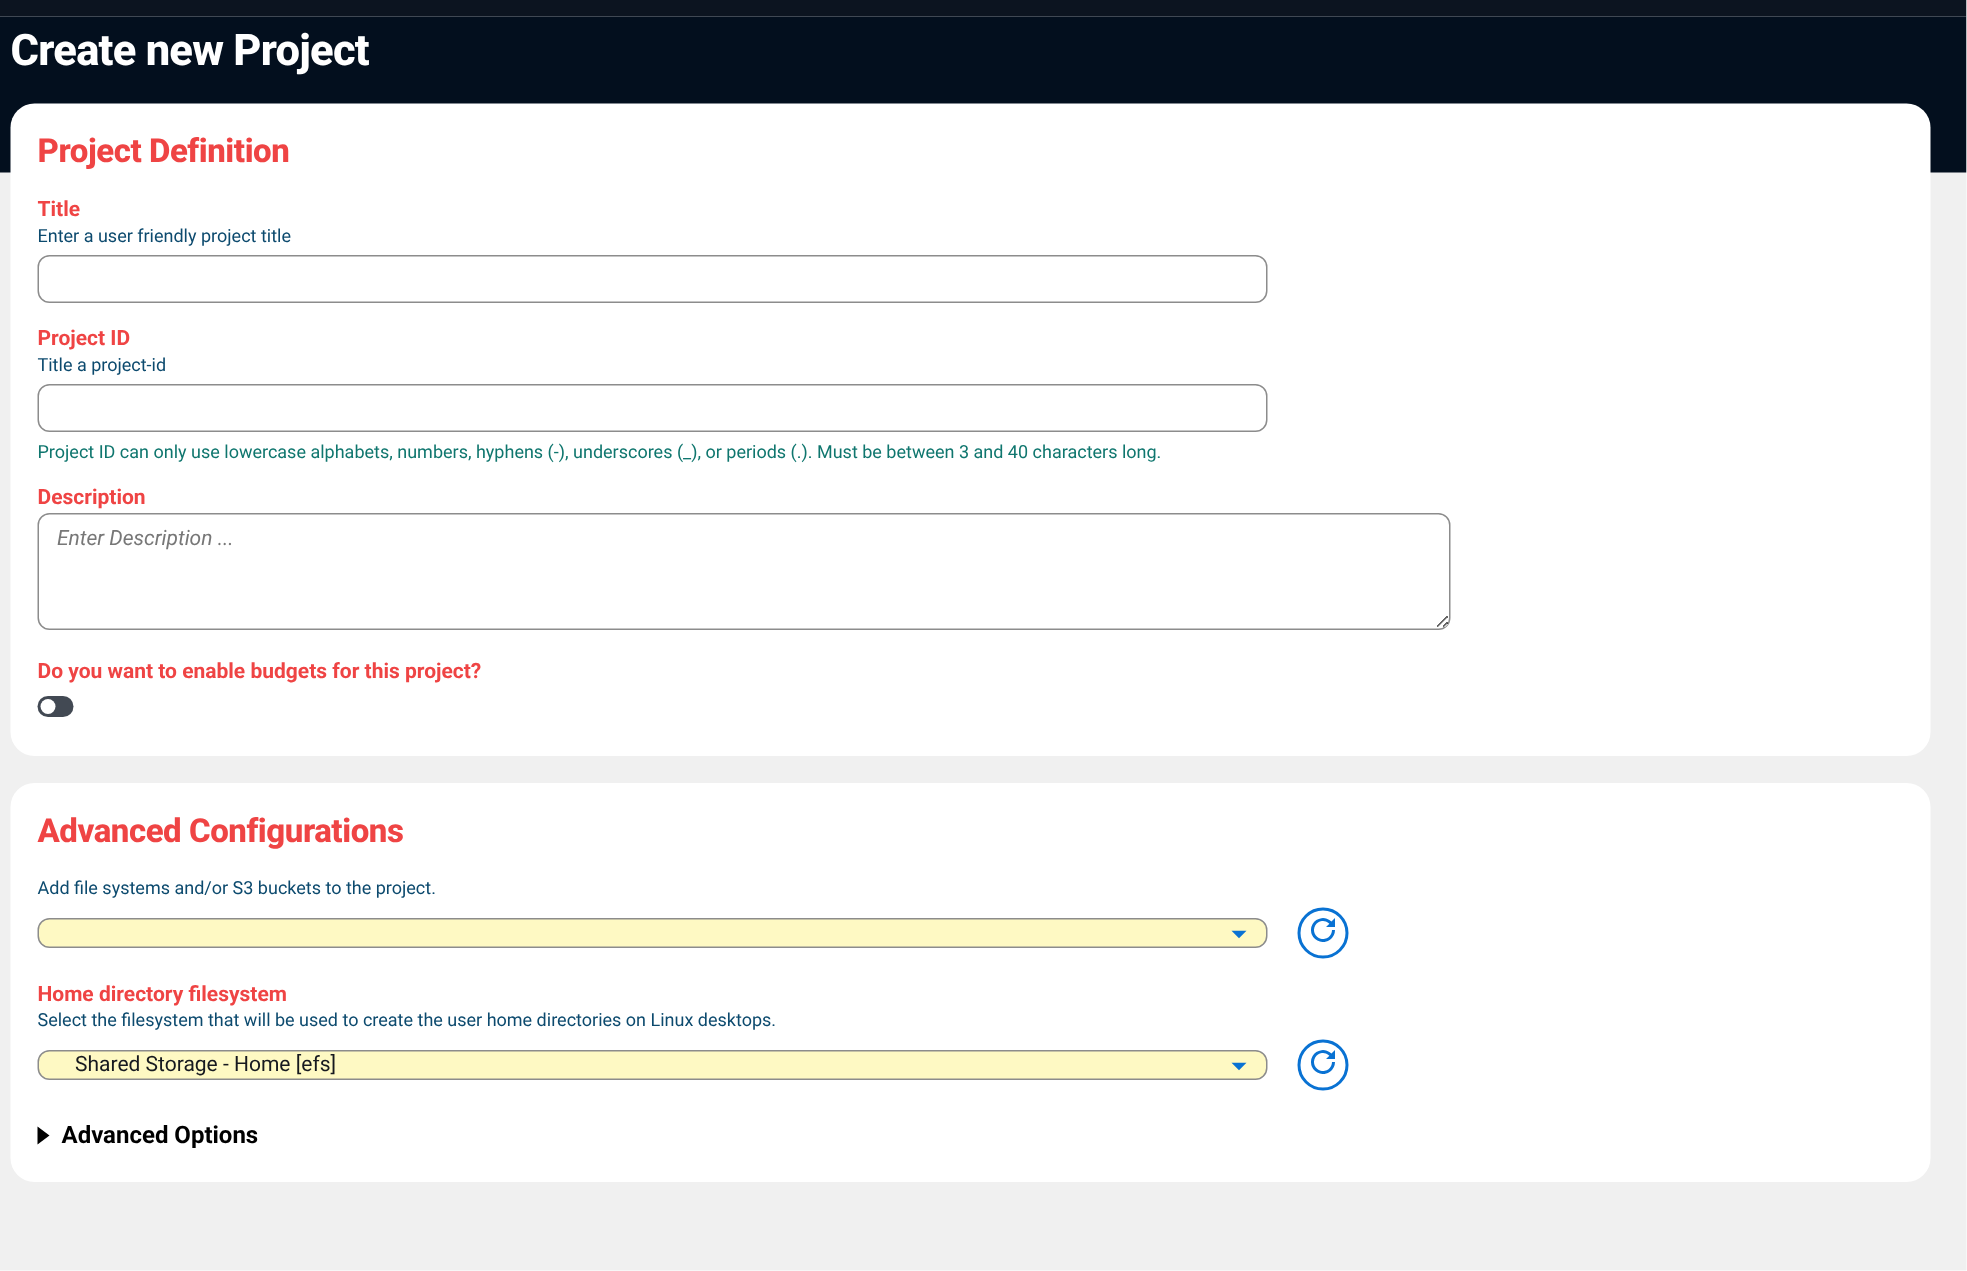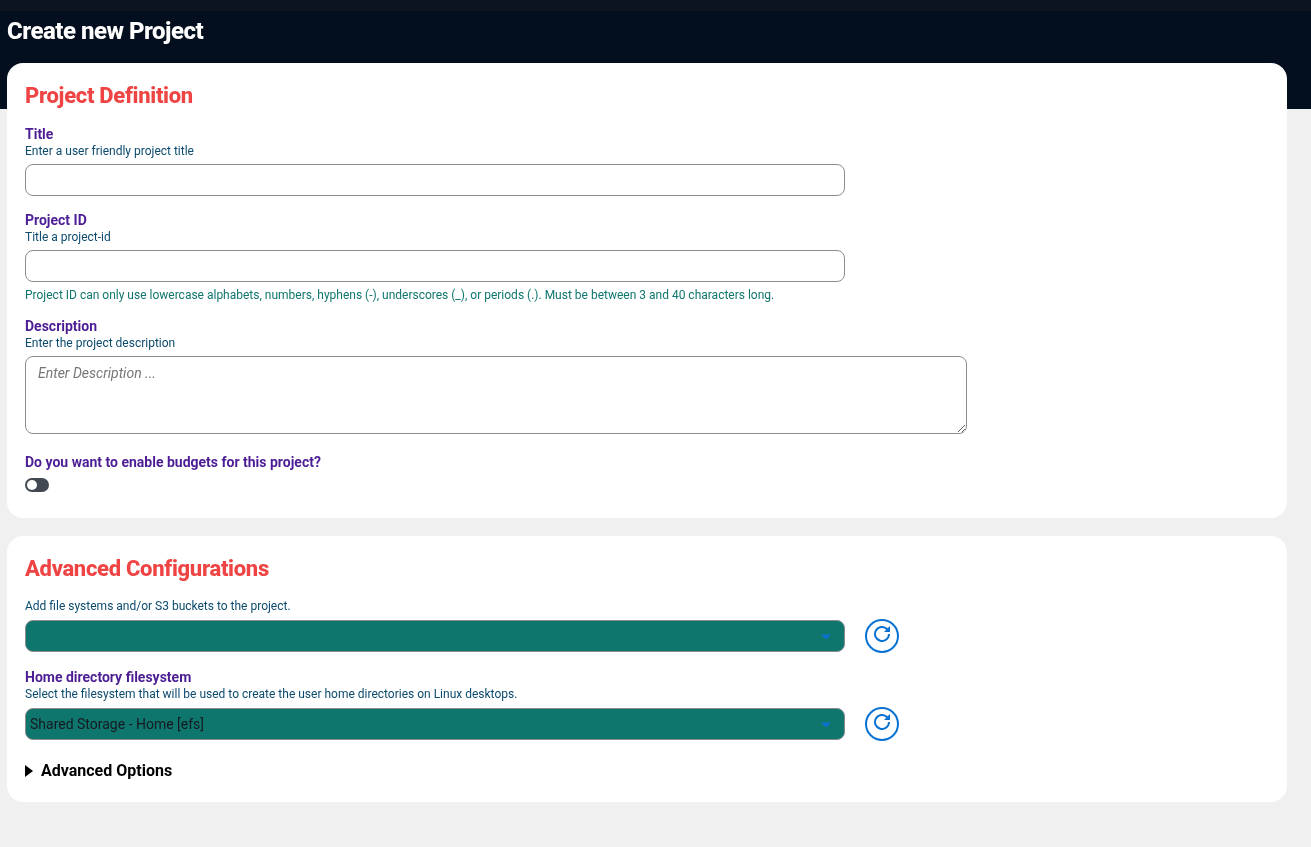"Create new Project" .header h1 { font-size: 24px -> 29px }
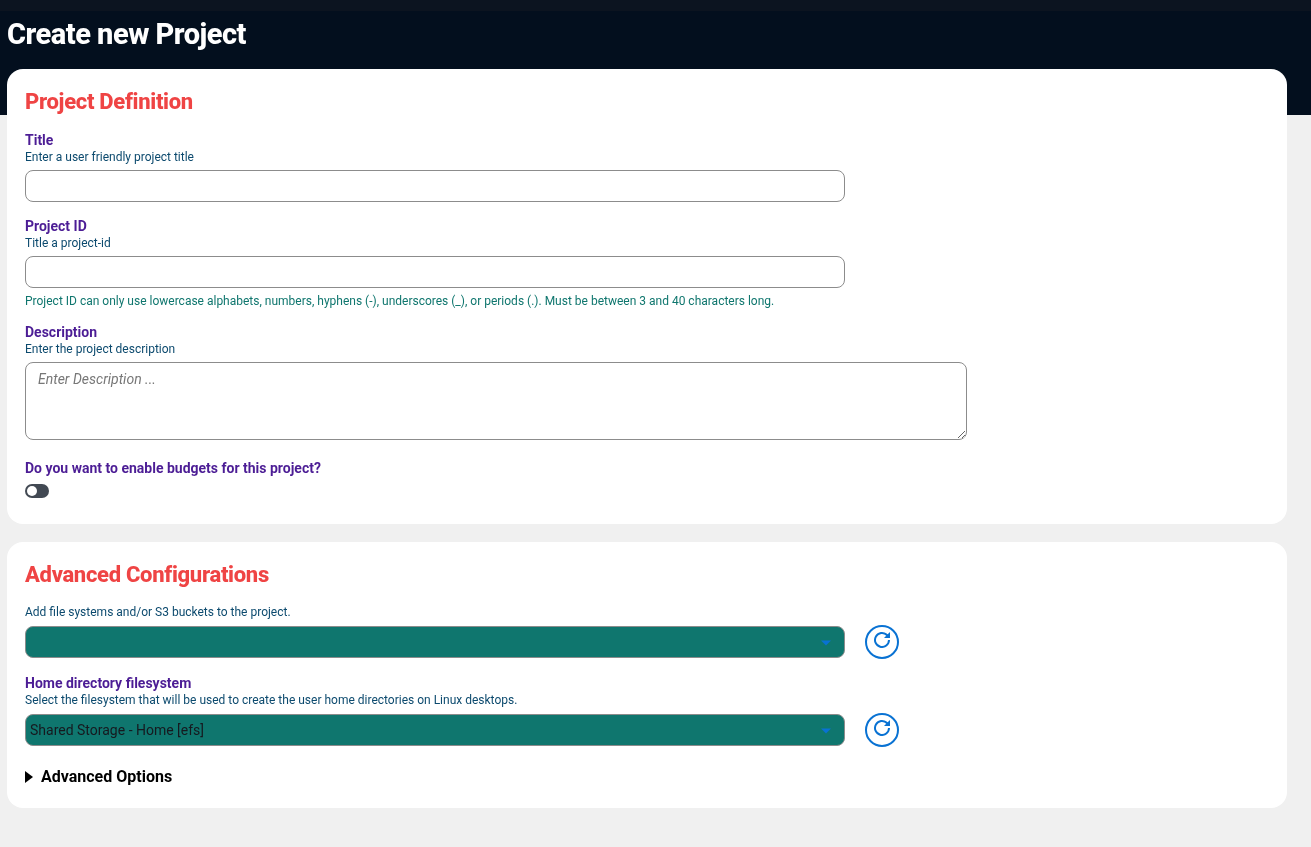"Title" .field-label { color: #4c1d95 -> #ef4444 }
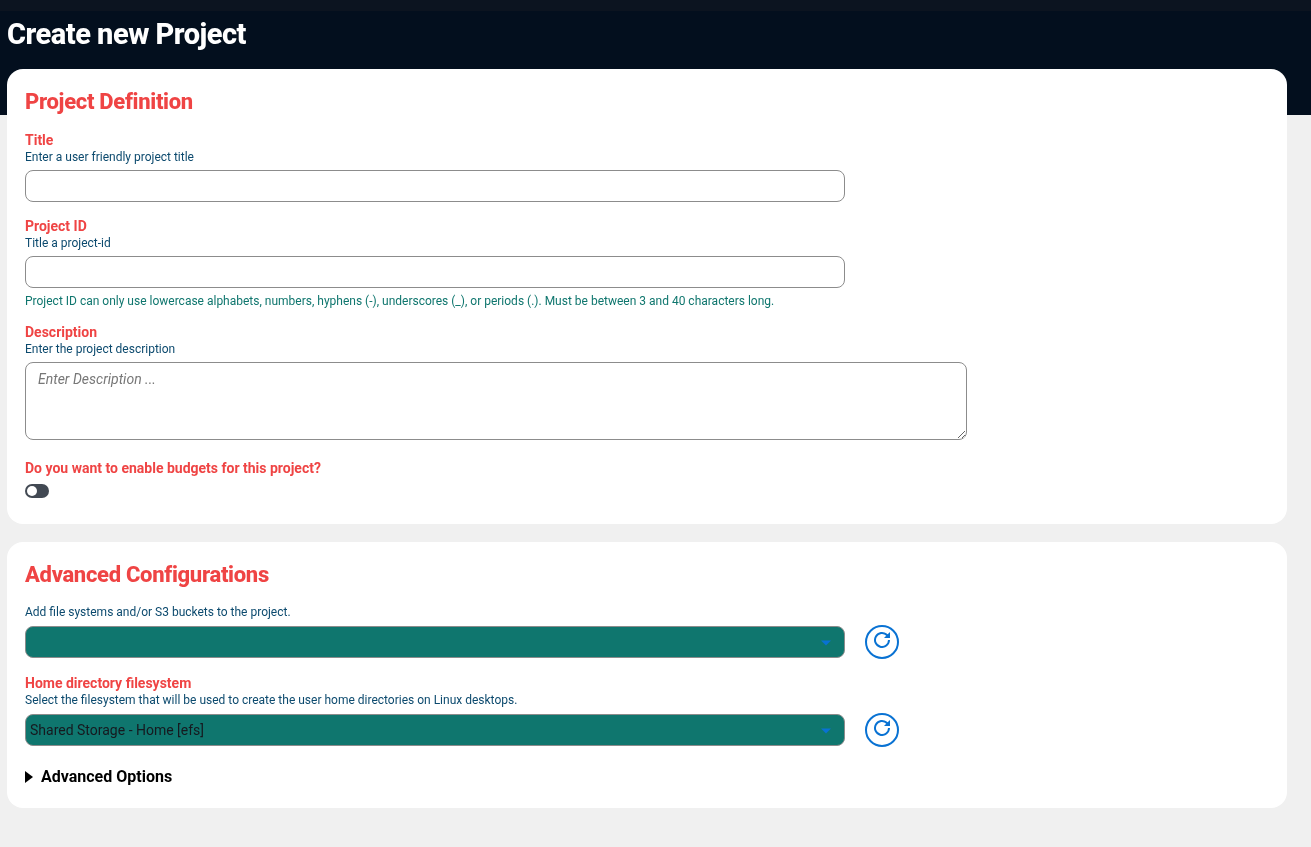"Enter the project description" div.field-hint { html: <div>Enter the project description</div> -> none }
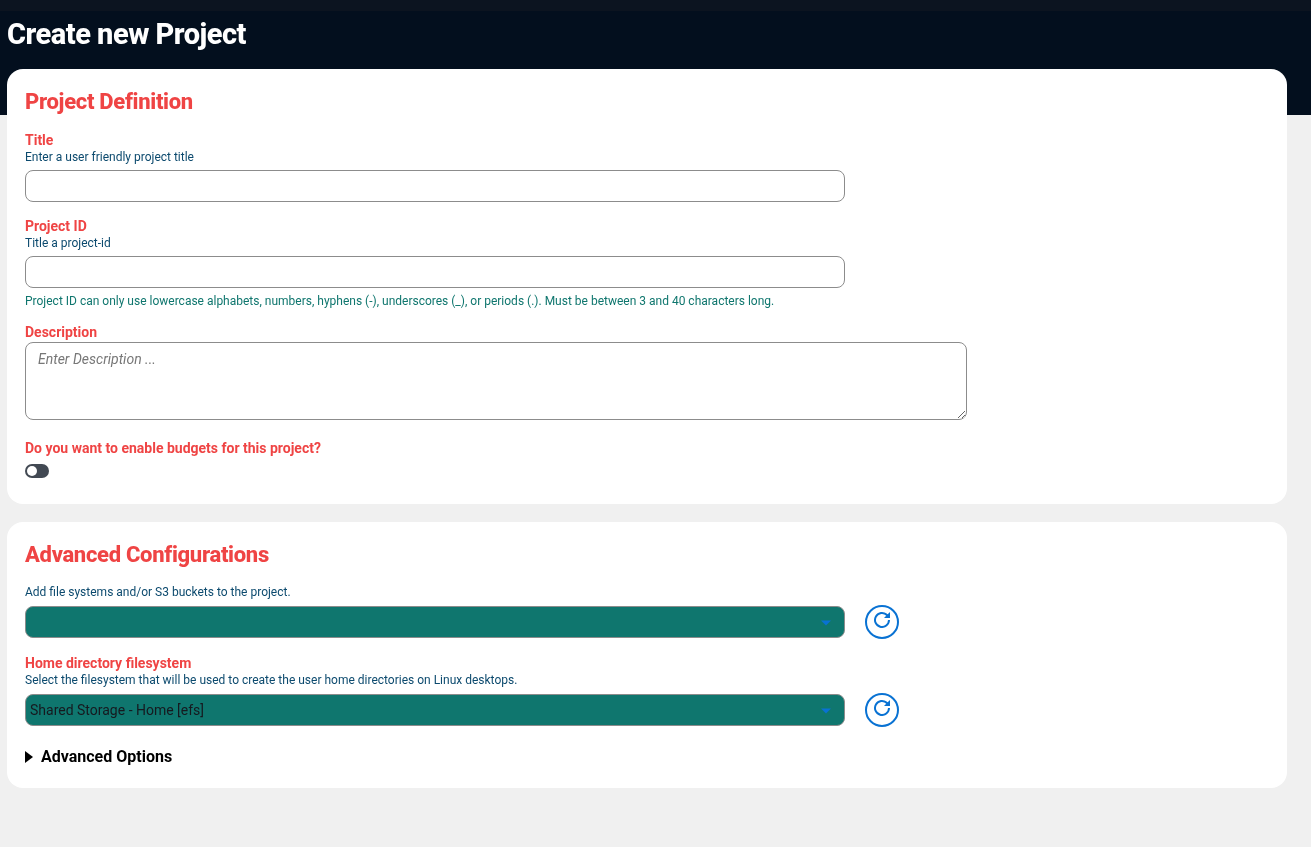"Shared Storage - Home [efs]" .select-wrapper { background: #0f766e -> #fef9c3; height: 32px -> 20px; padding: 0 4px -> 0 24px }
